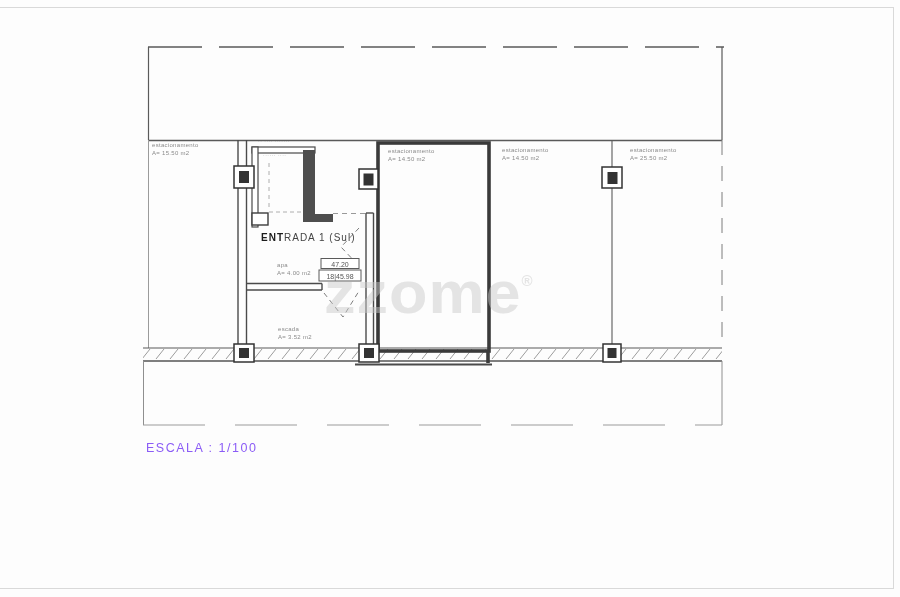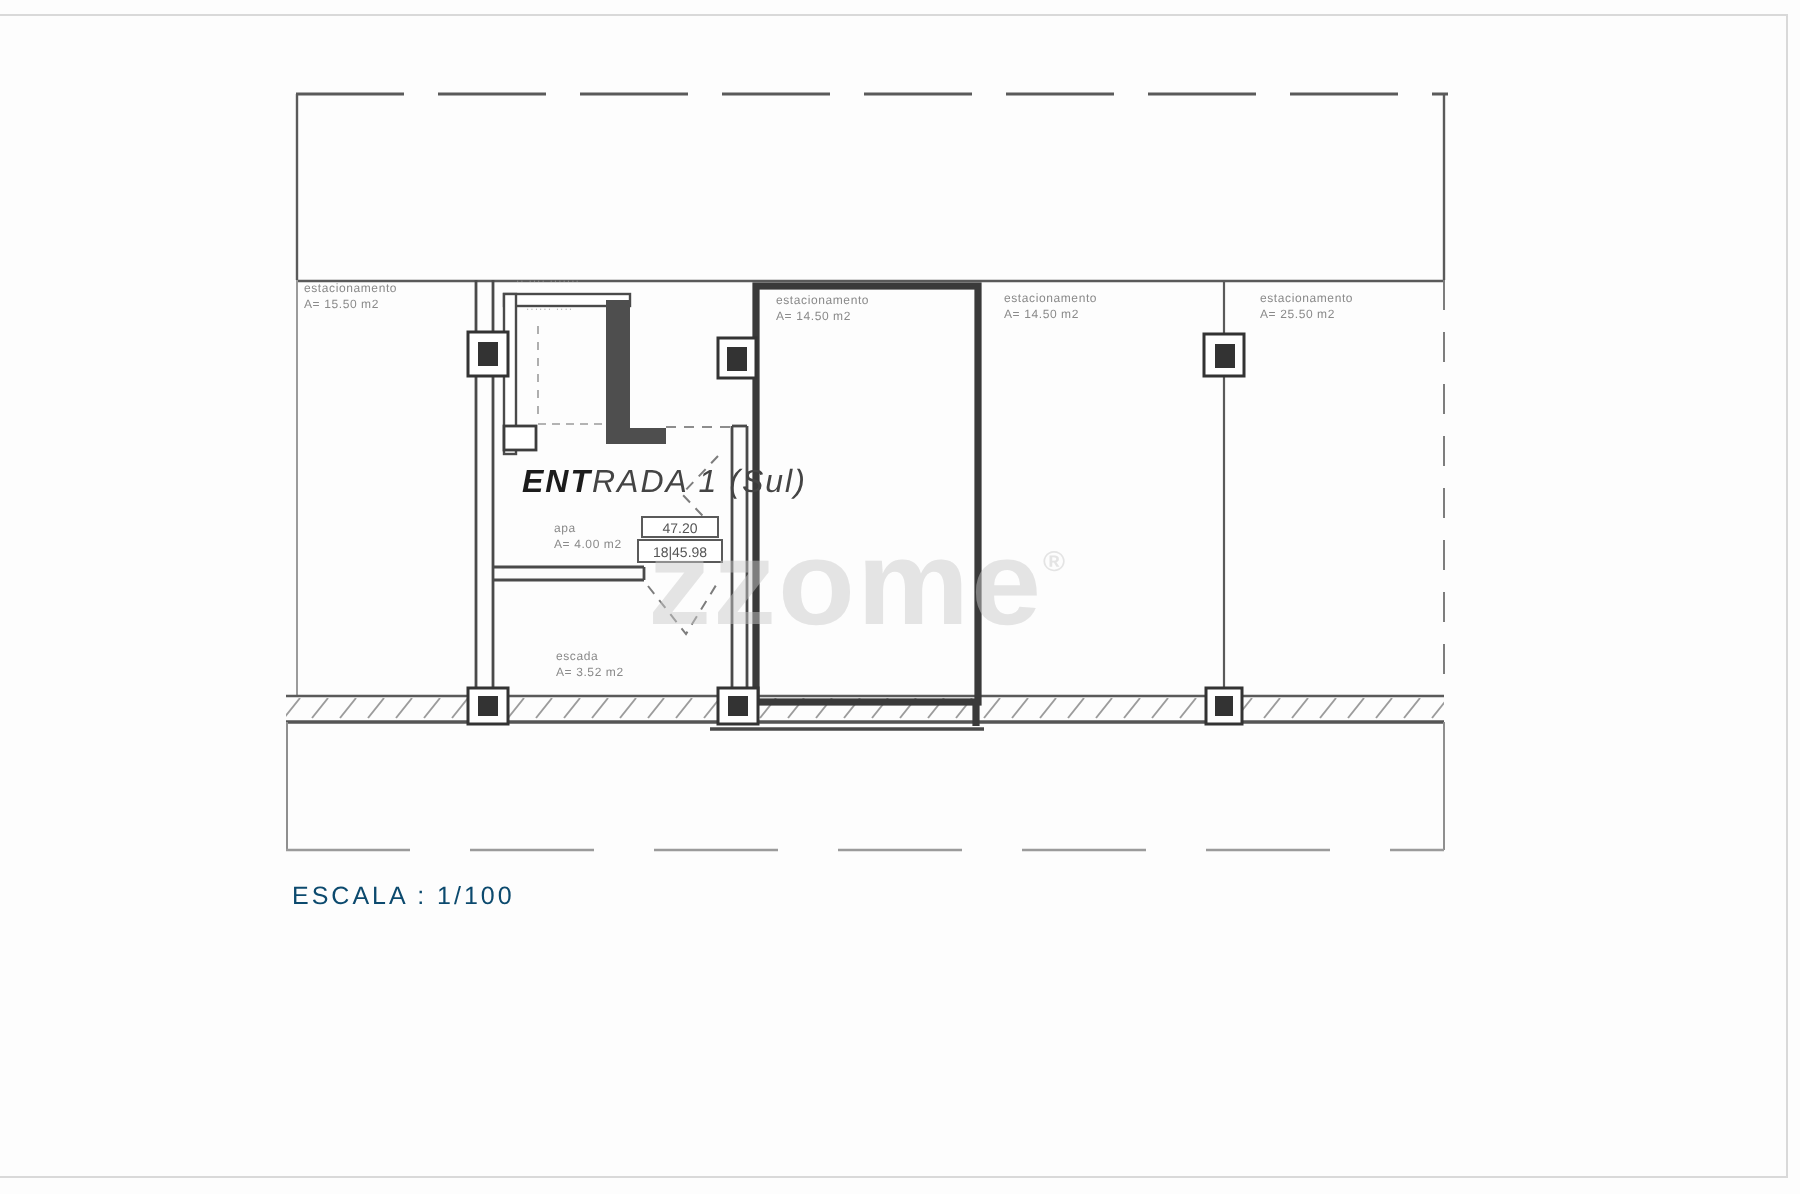"ENTRADA 1 (Sul)" .entrada { font-size: 16px -> 10px; font-style: italic -> none }
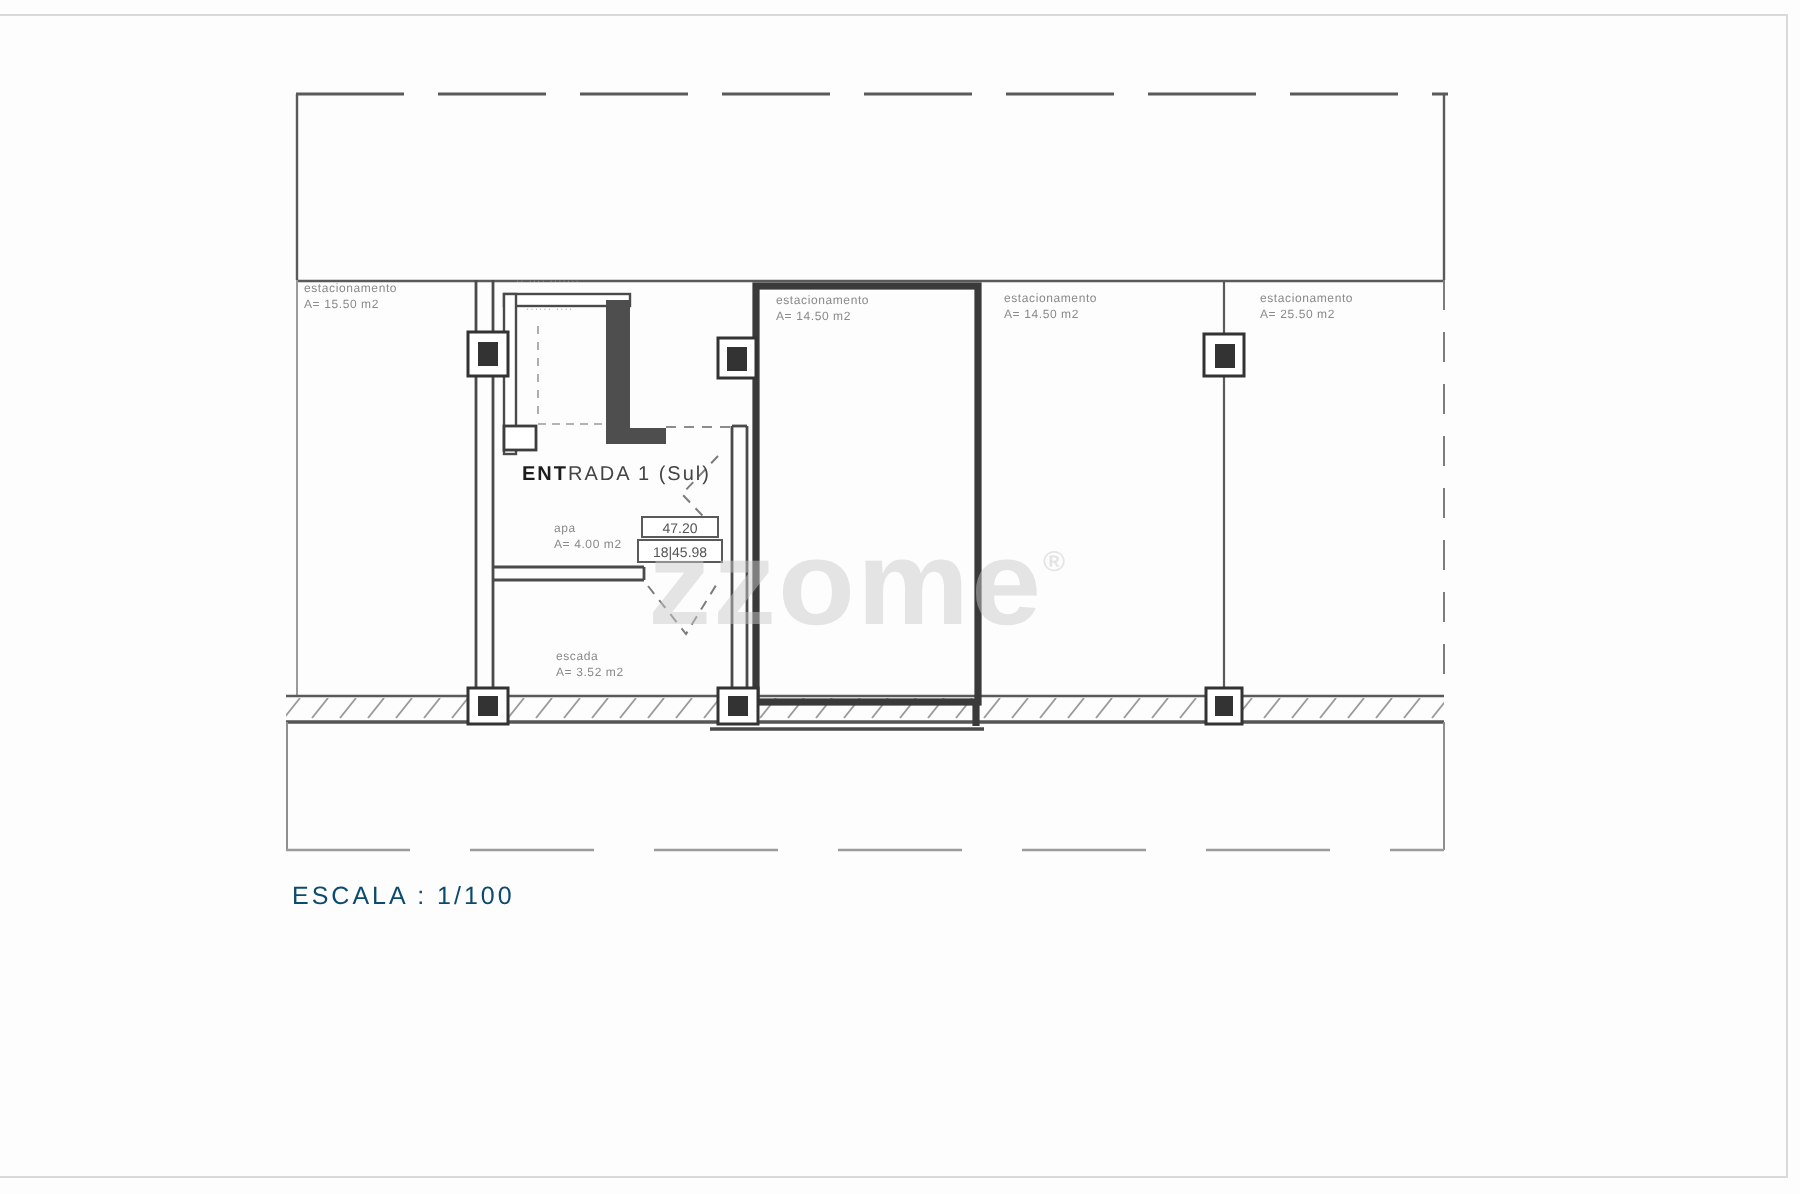"ESCALA : 1/100" .scale { color: #0c4a6e -> #8b5cf6 }
